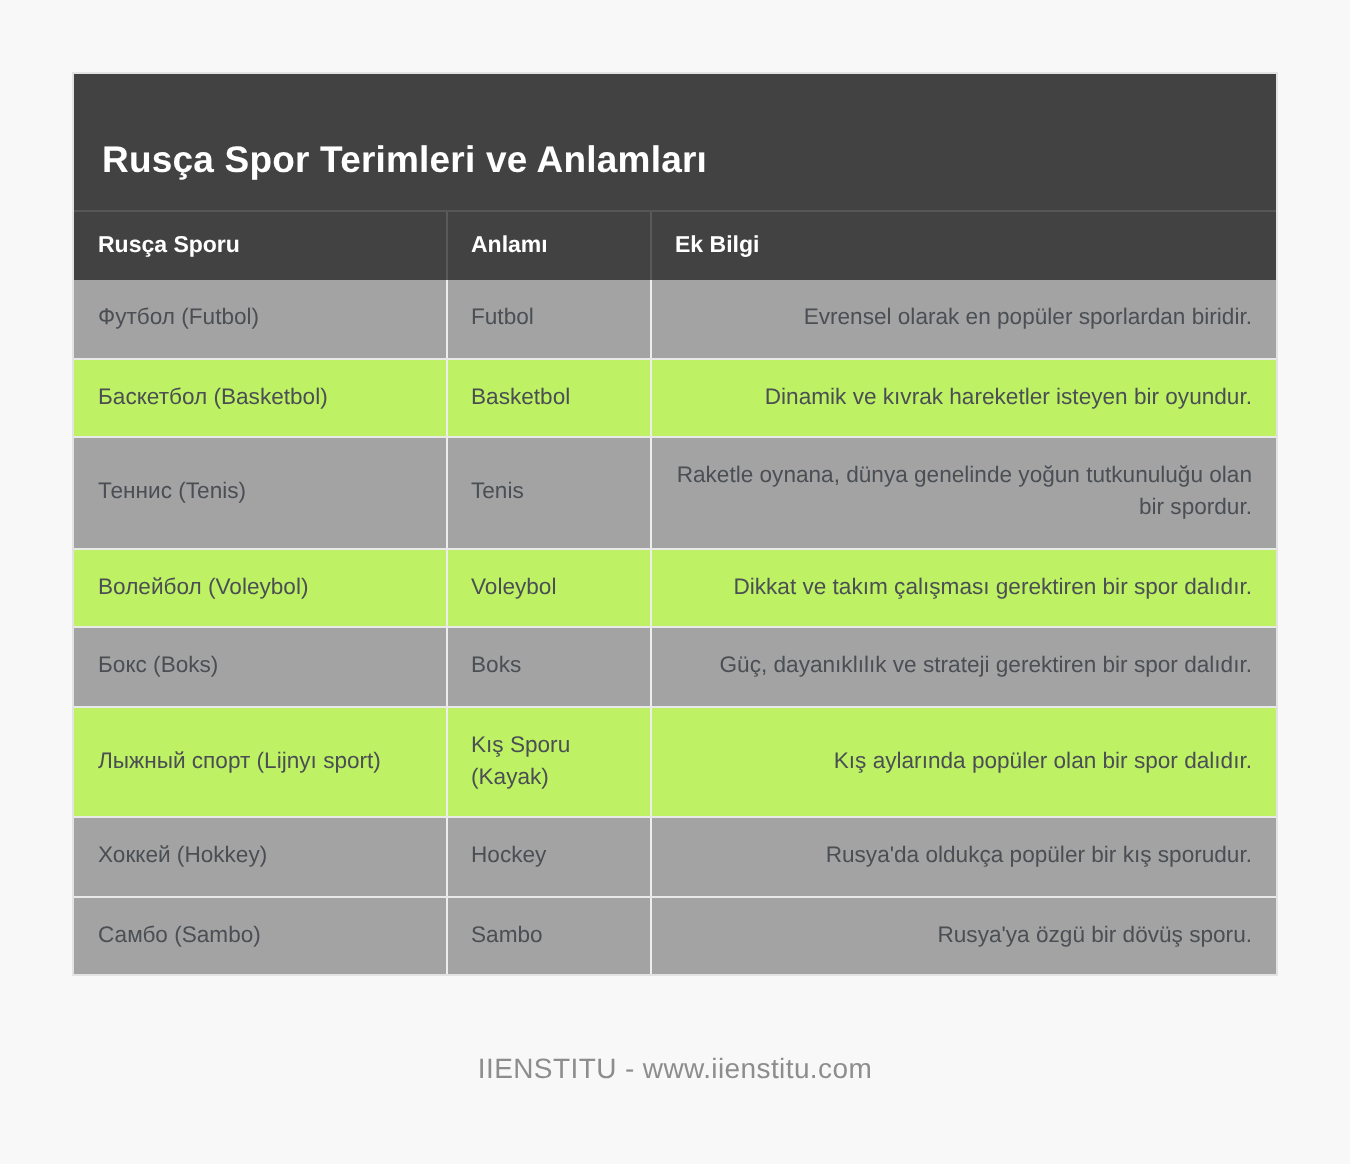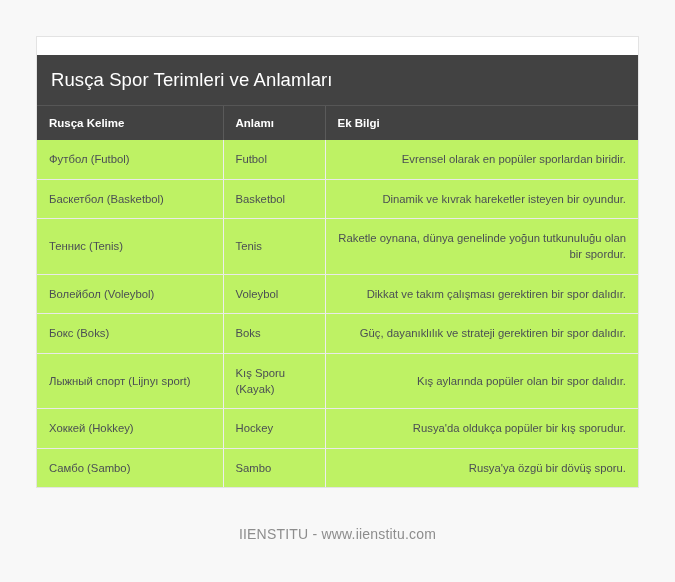"Rusça Spor Terimleri ve Anlamları" .title-bar { font-weight: normal -> bold; margin-top: 18px -> none; padding: 15px 0 15px 14px -> 33px 0 15px 14px }
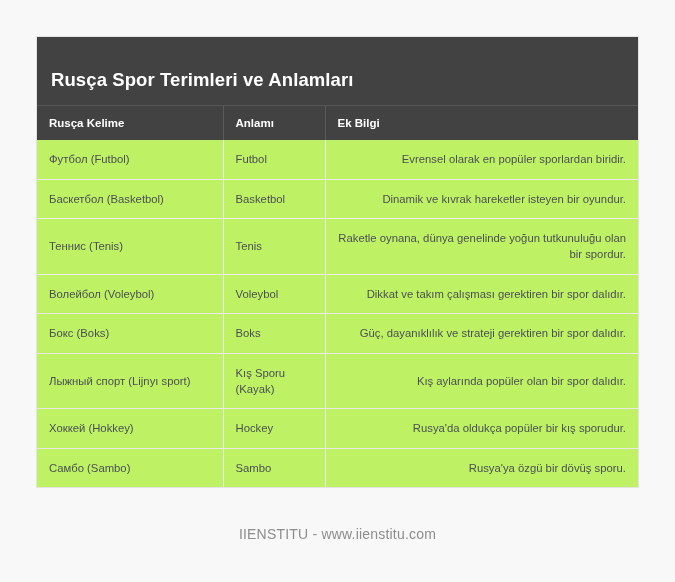"Rusça Kelime" th { text: Kelime -> Sporu }
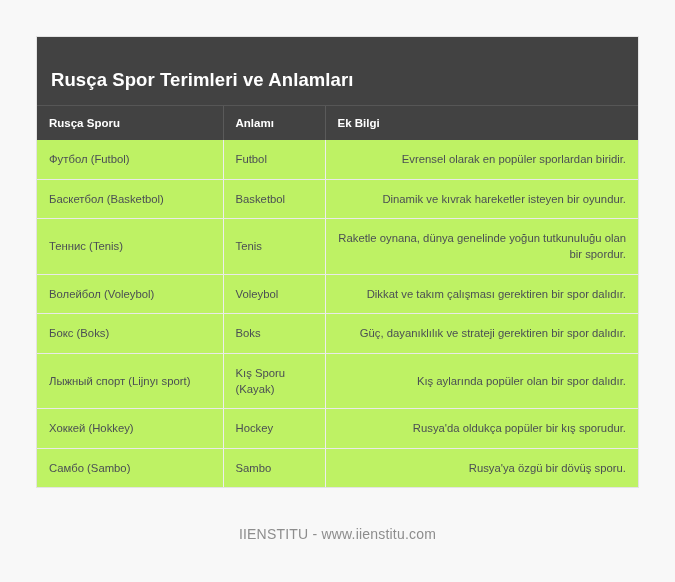"Футбол (Futbol)" table.data tbody tr.plain td { background: #bef264 -> #a3a3a3 }
